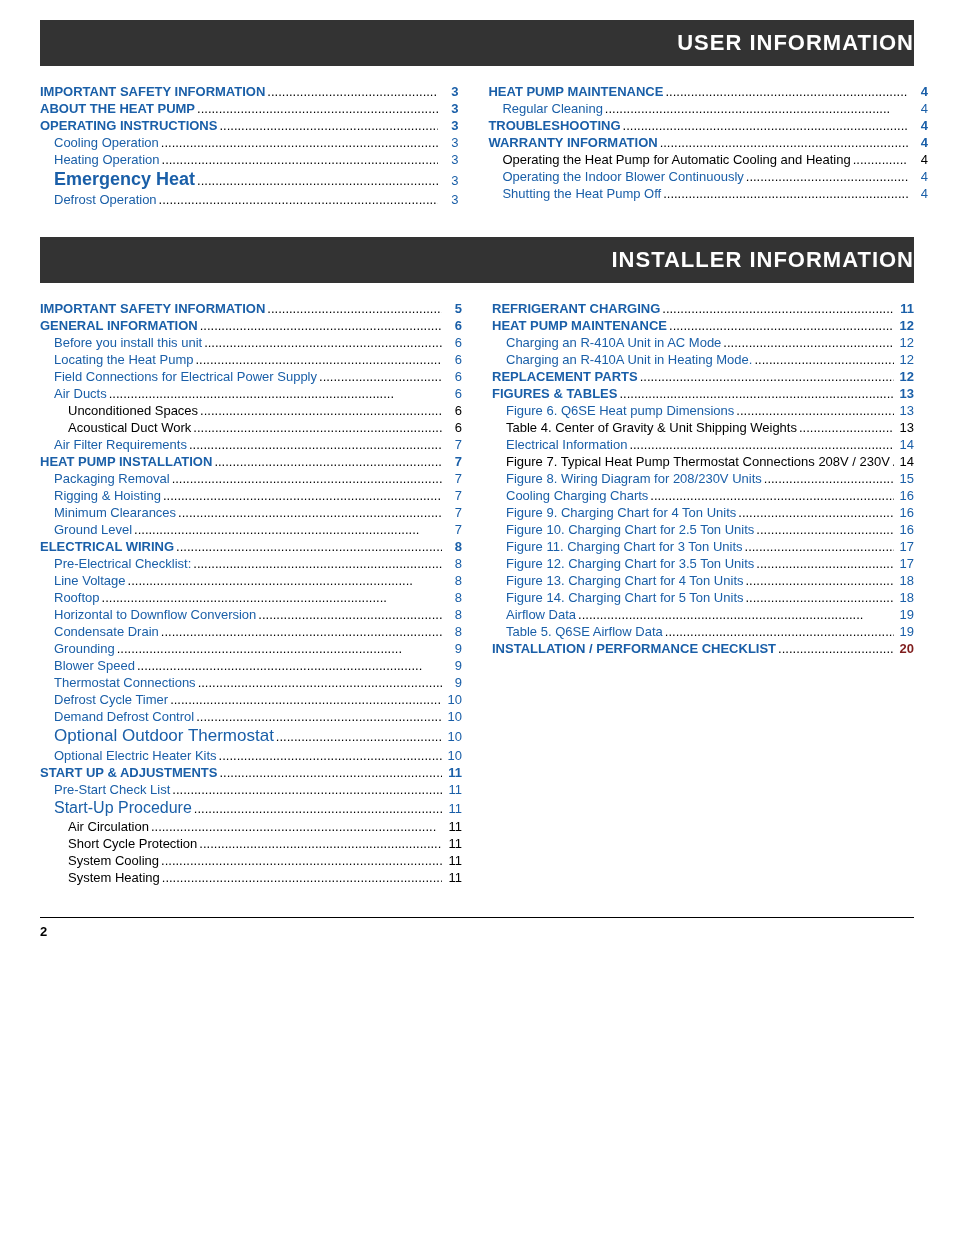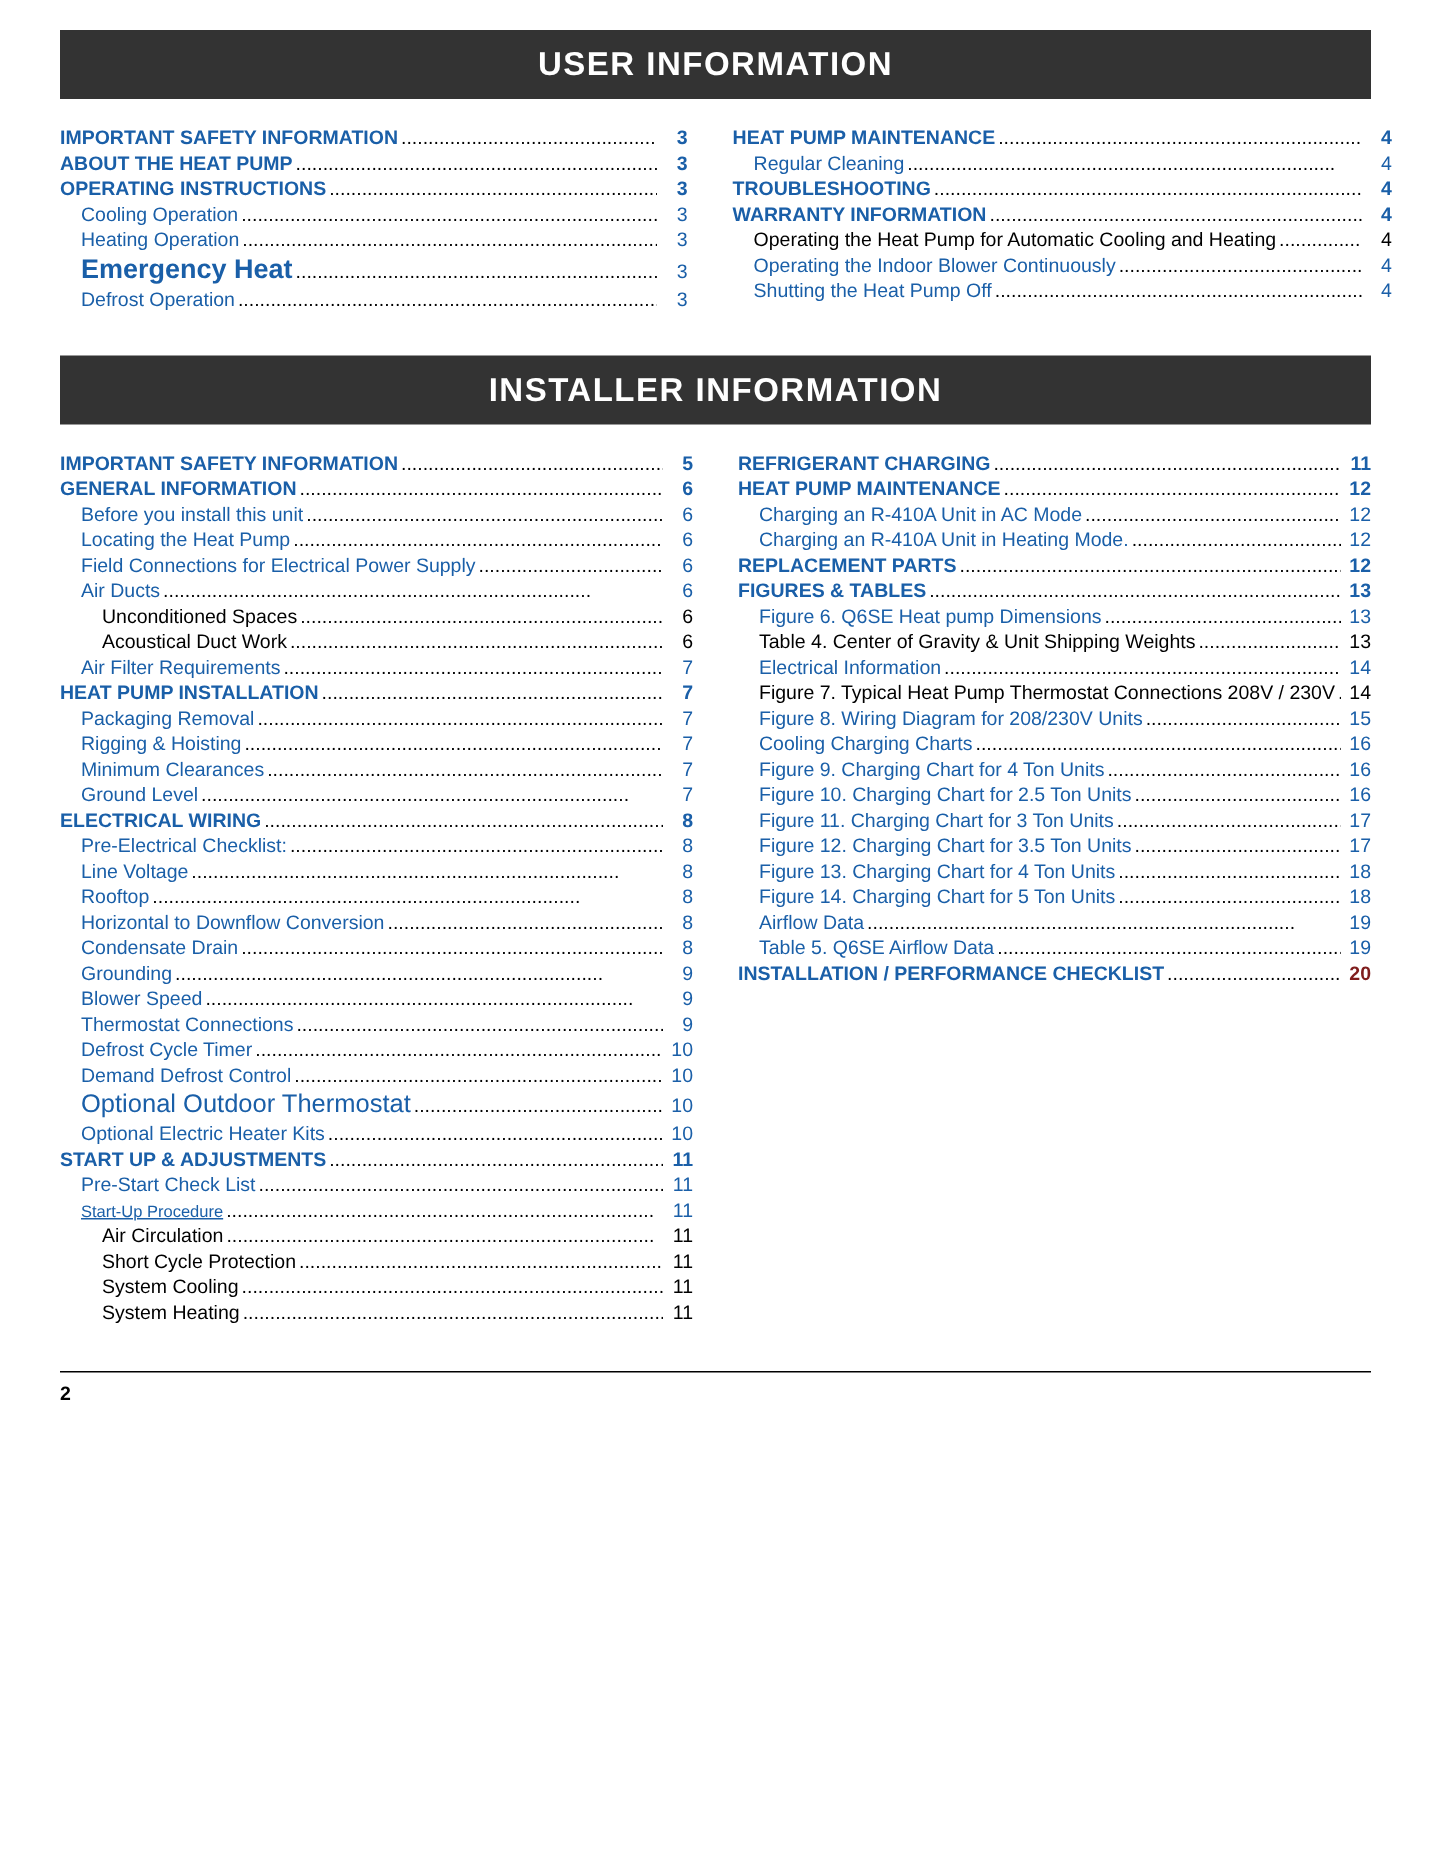"USER INFORMATION" .section-header { text-align: center -> right }
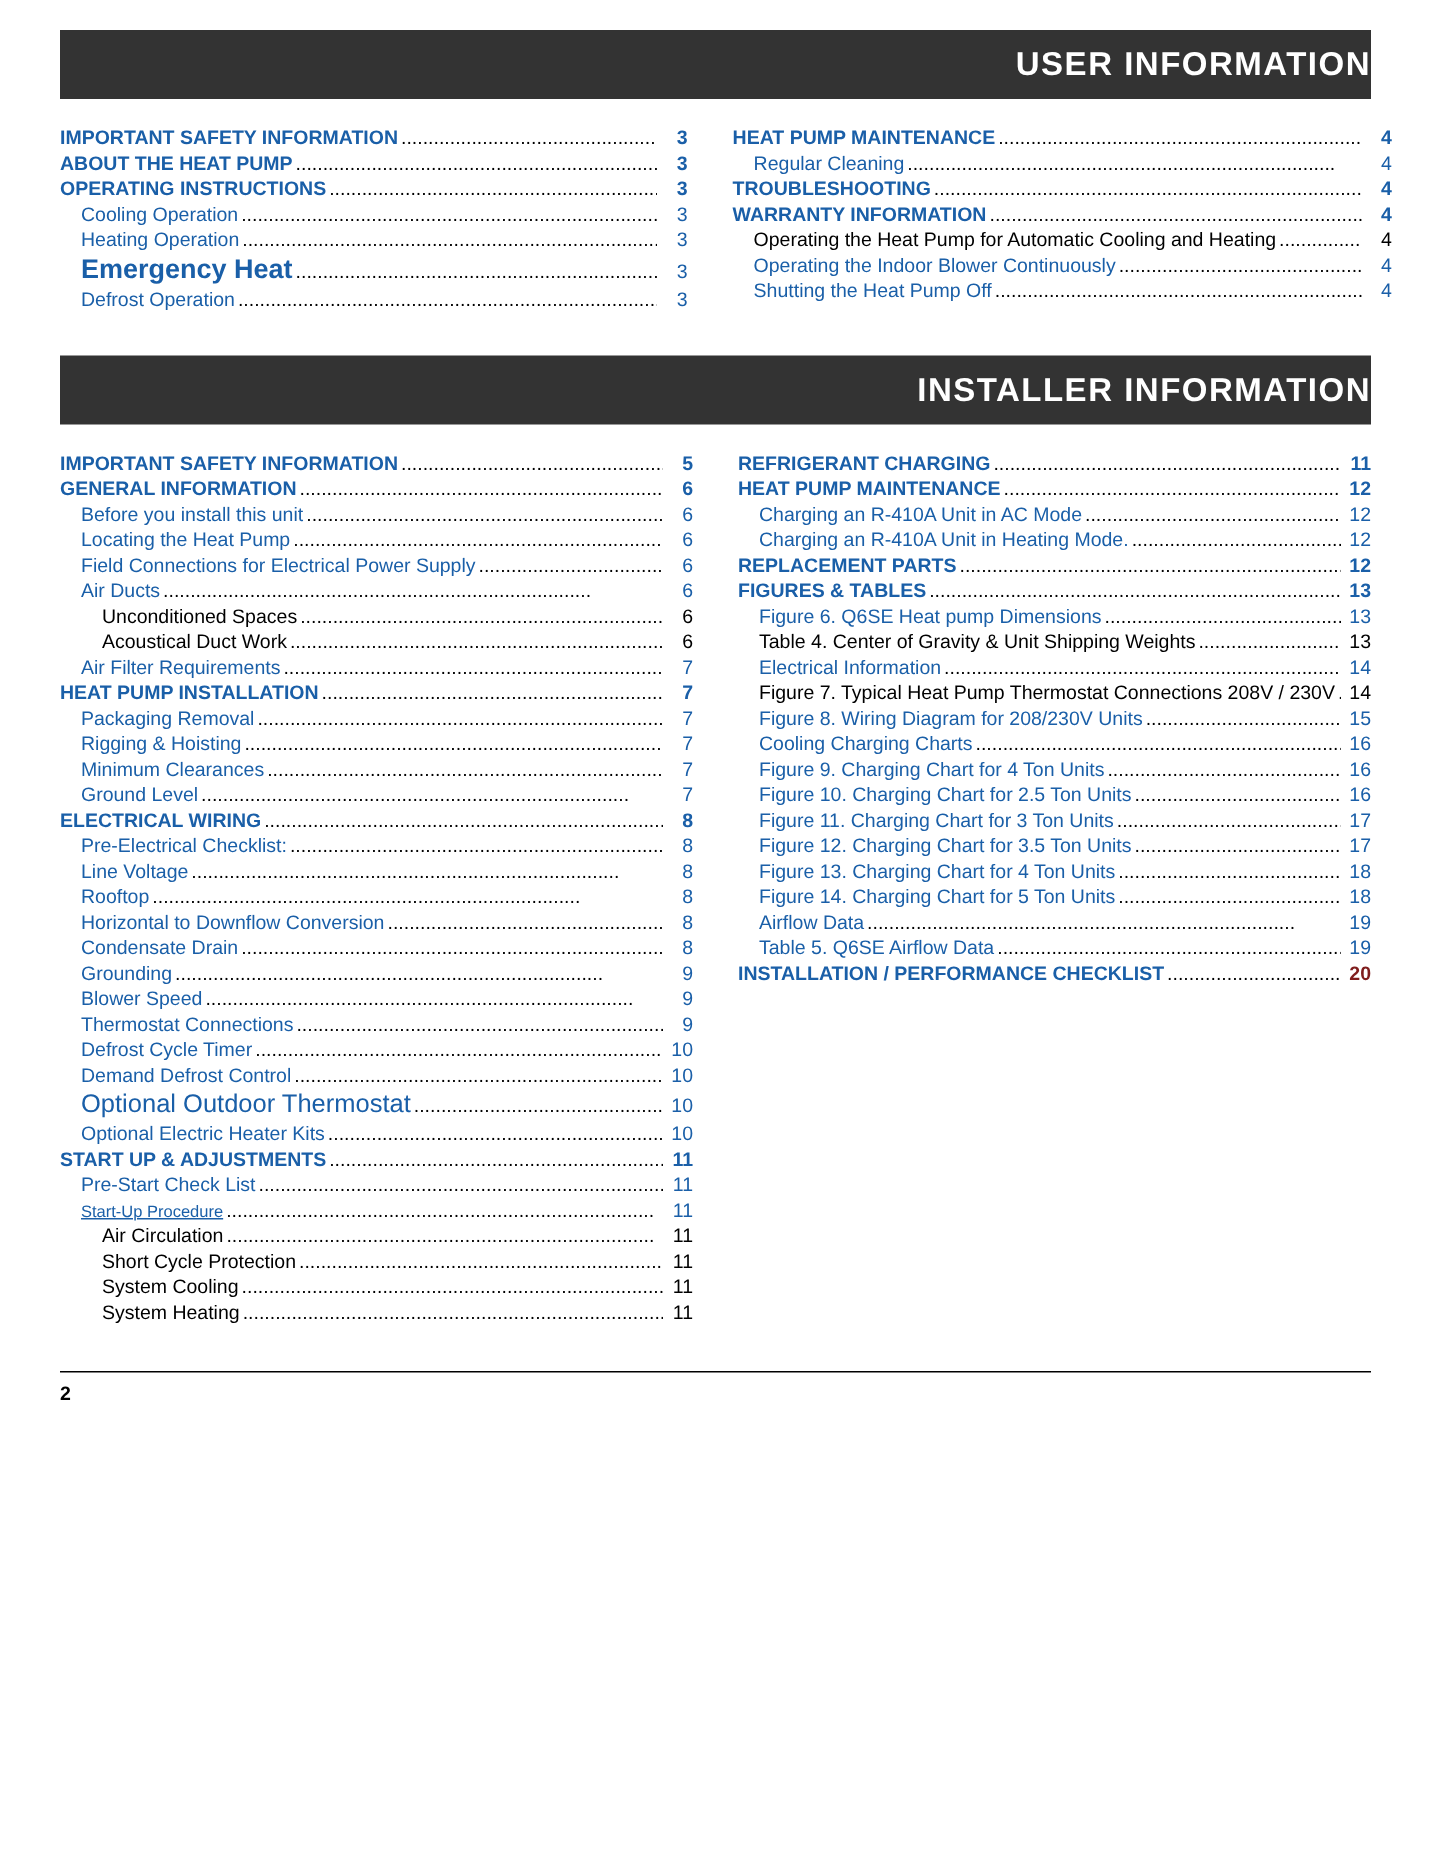"Start-Up Procedure" span { font-size: 11px -> 16px; text-decoration: underline -> none }
